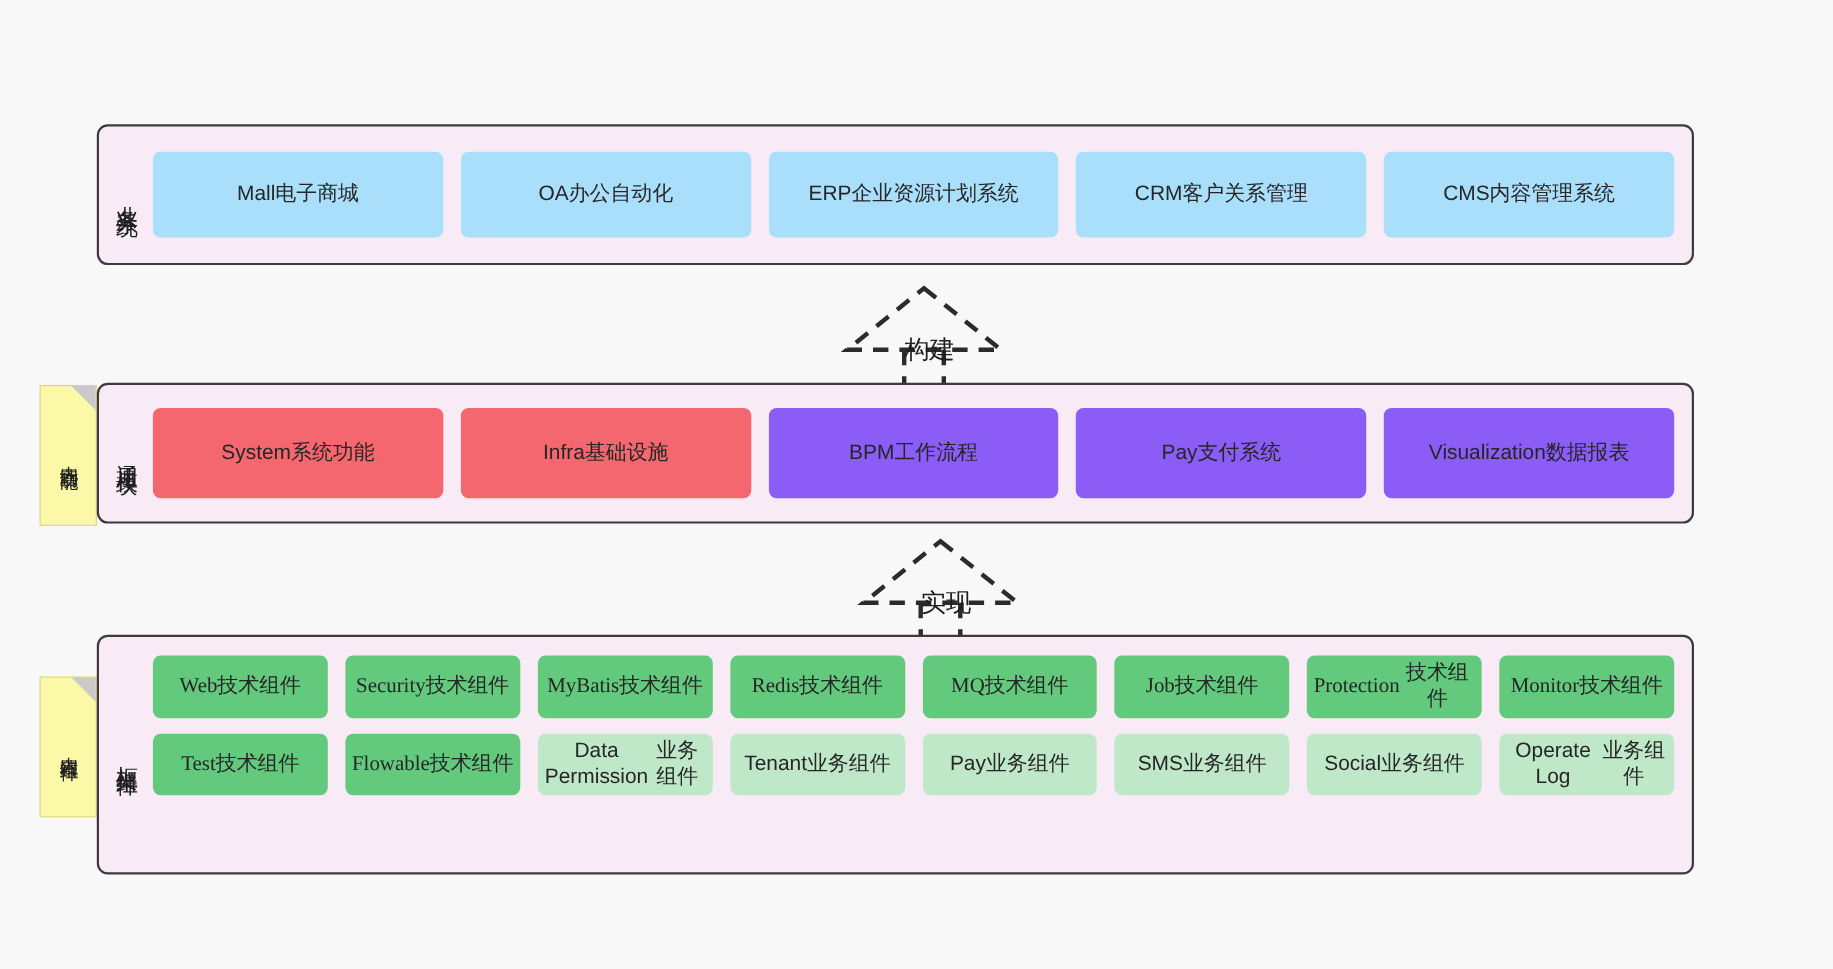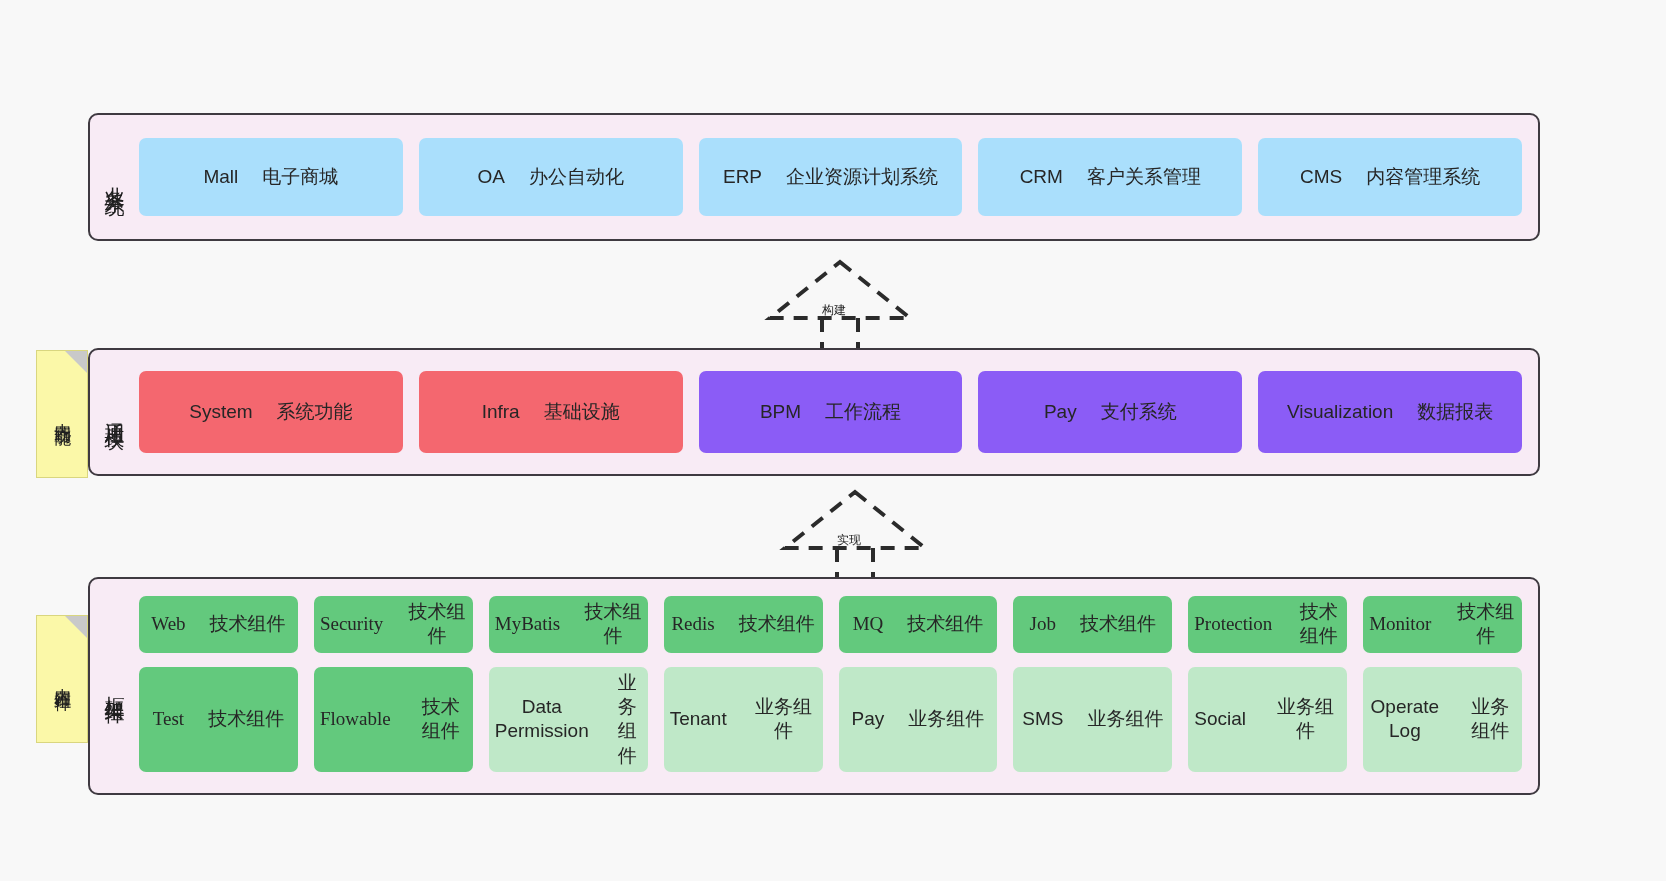"电子商城" .card .cn { margin-left: 24px -> none }
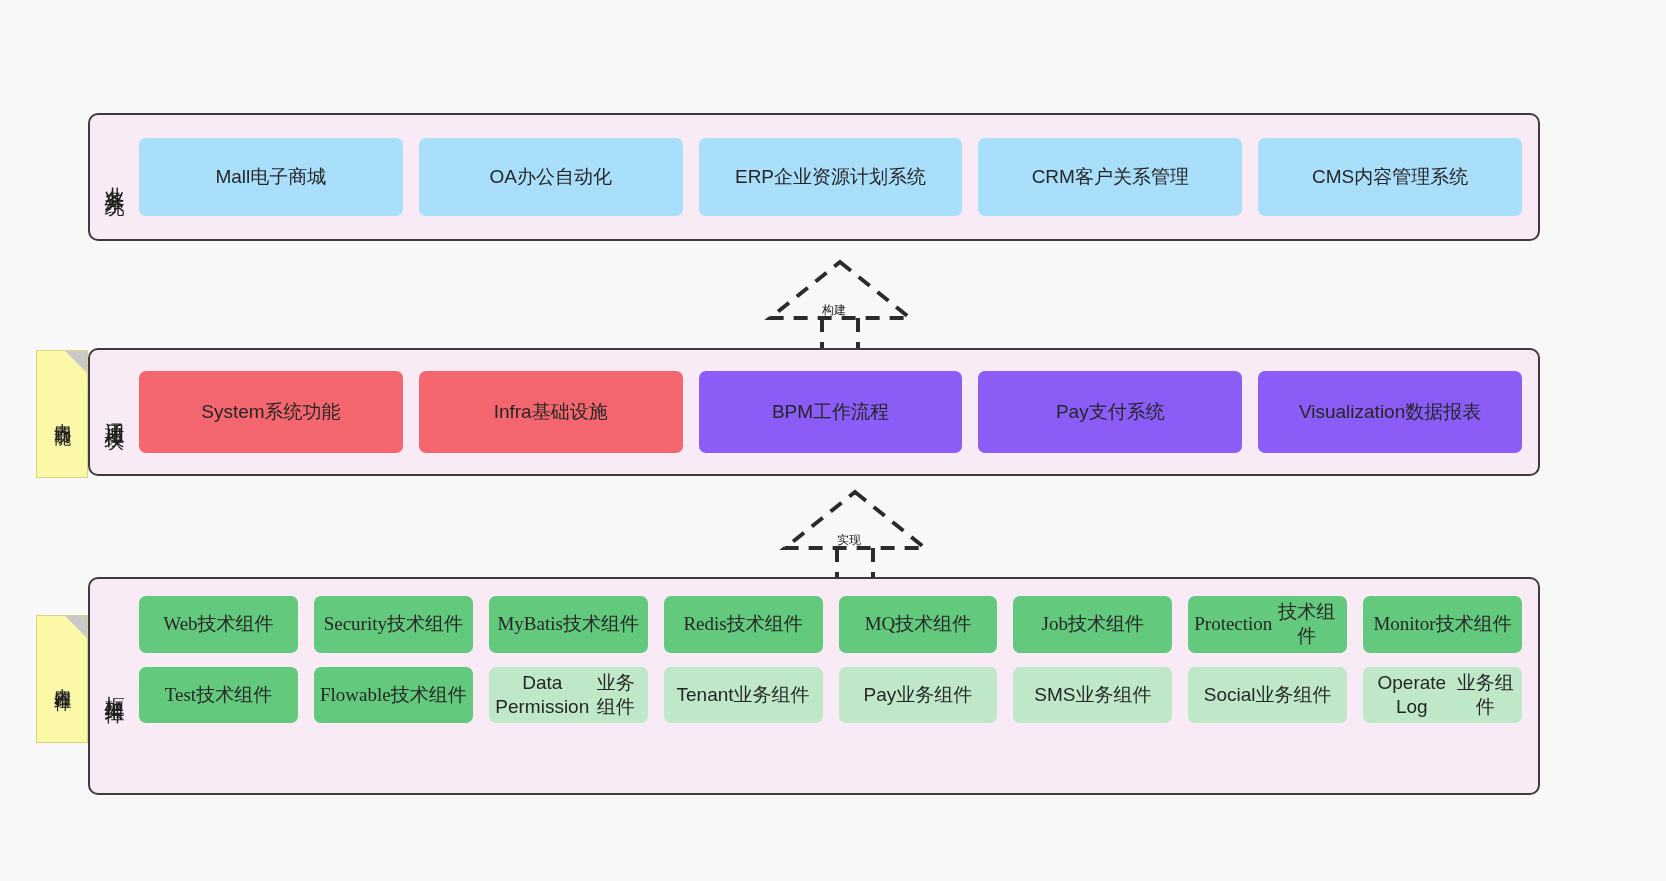"构建" .arrow-label { font-size: 12px -> 23px }
